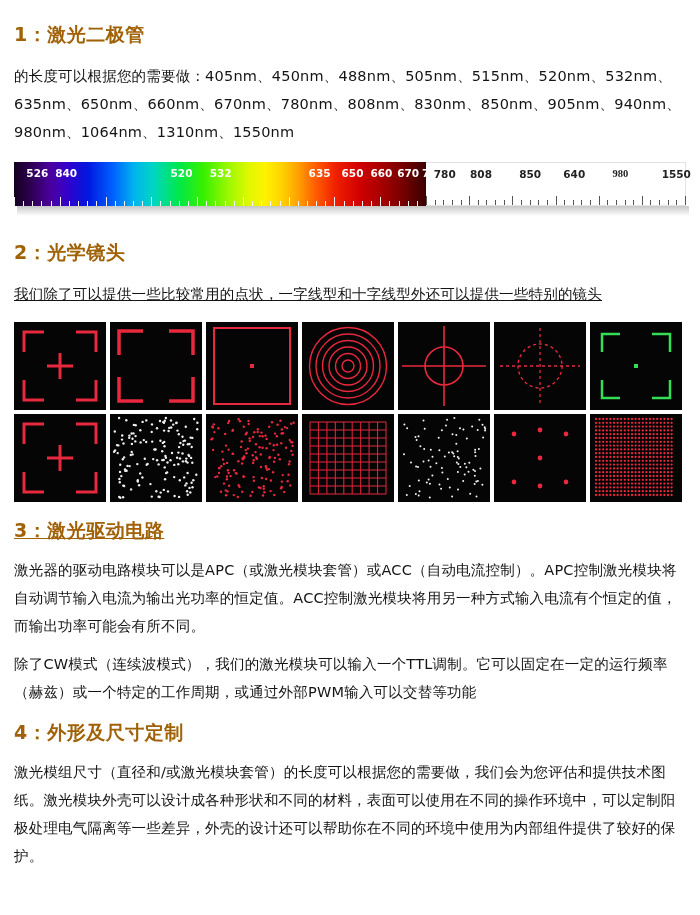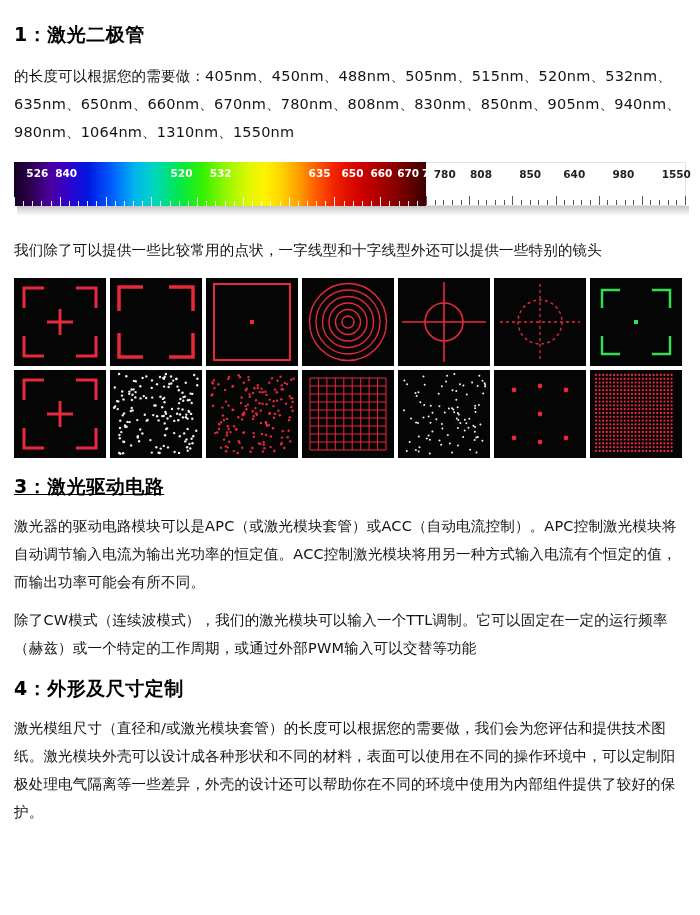"1：激光二极管" .section-title { color: #000000 -> #a16207 }
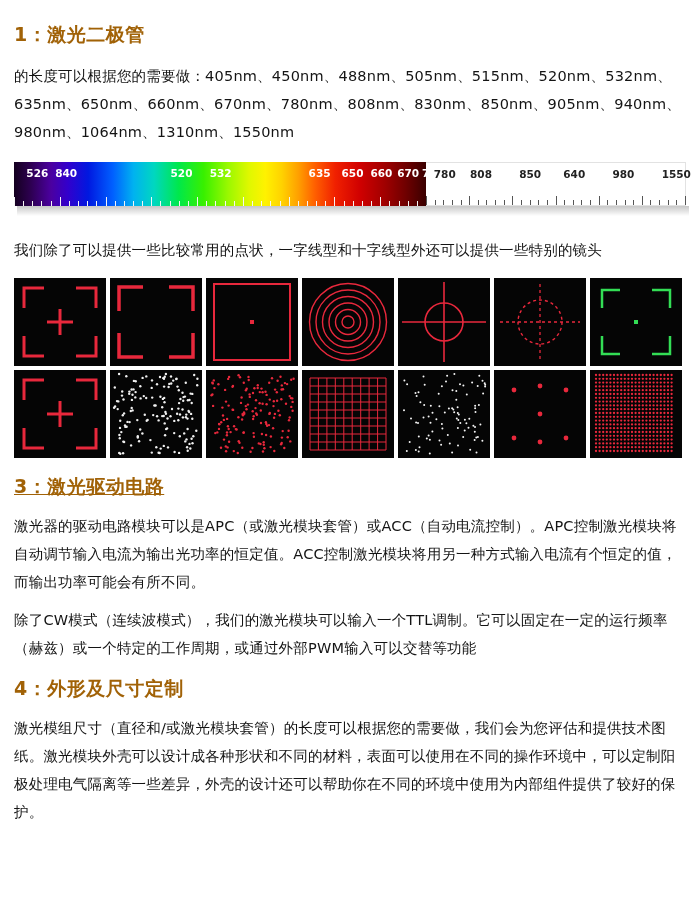"980" div.spec-label { font-family: none -> Liberation Serif, serif }
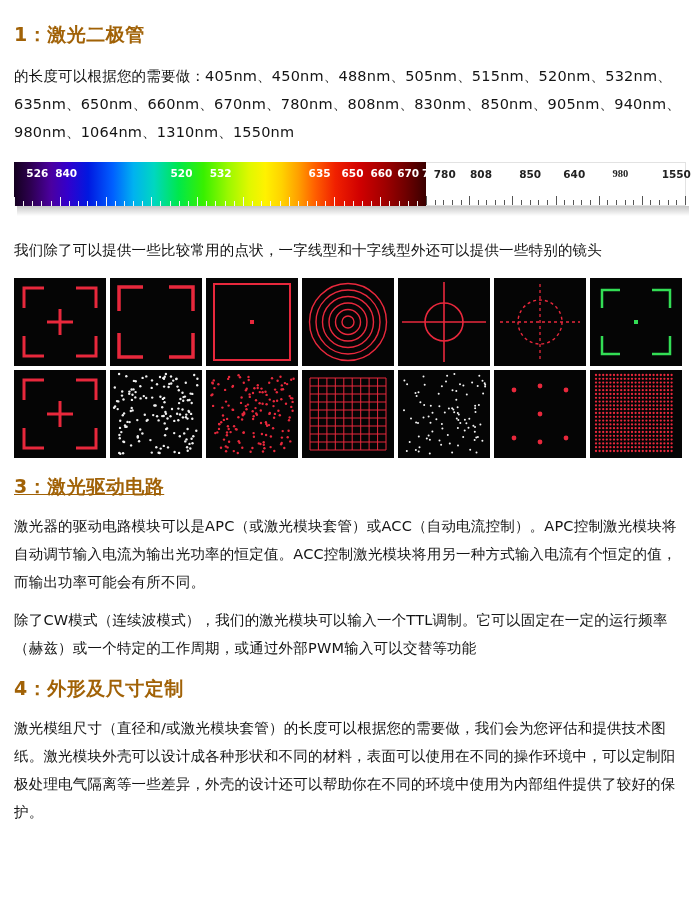"2：光学镜头" div.section-title { html: none -> <div>2：光学镜头</div> }
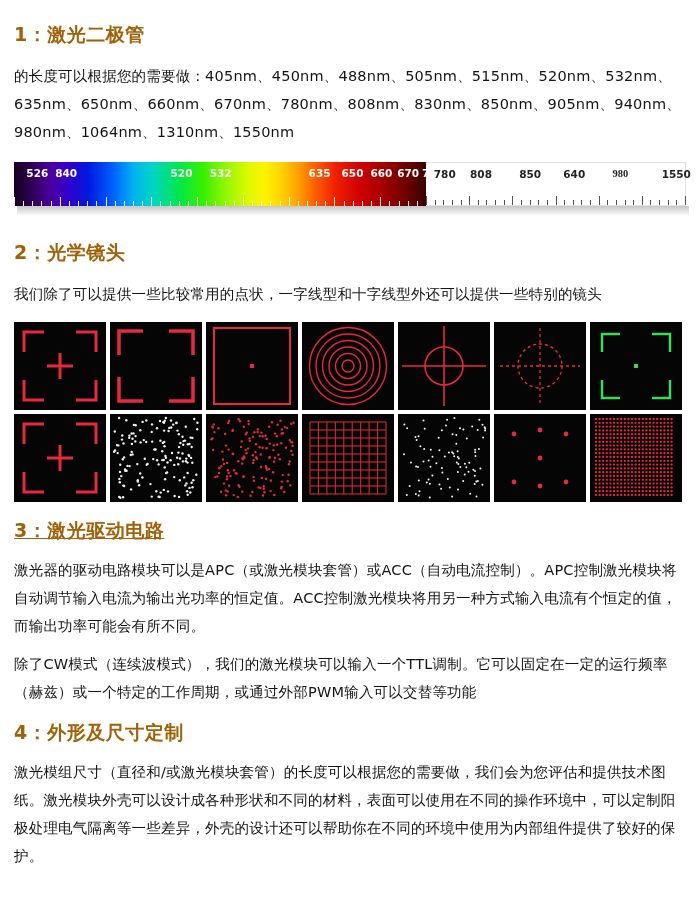"我们除了可以提供一些比较常用的点状，一字线型和十字线型外还可以提供一些特别的镜头" #sec2-para { text-decoration: none -> underline }
